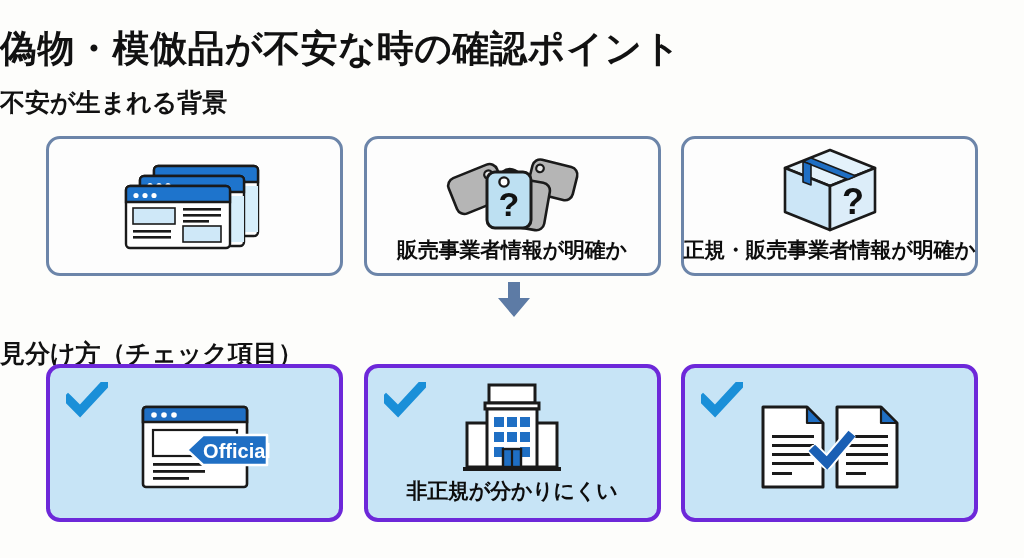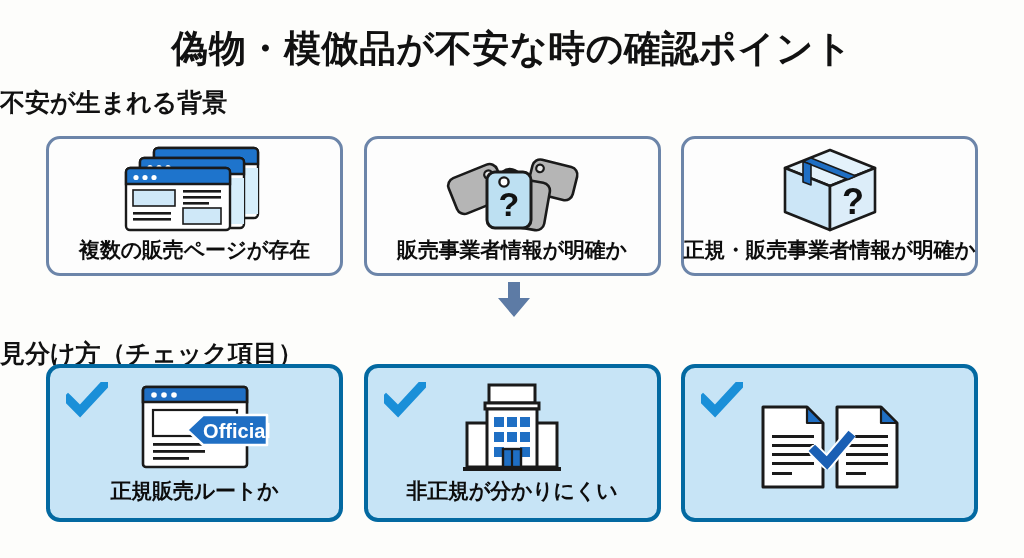"偽物・模倣品が不安な時の確認ポイント" .main-title { text-align: center -> none }
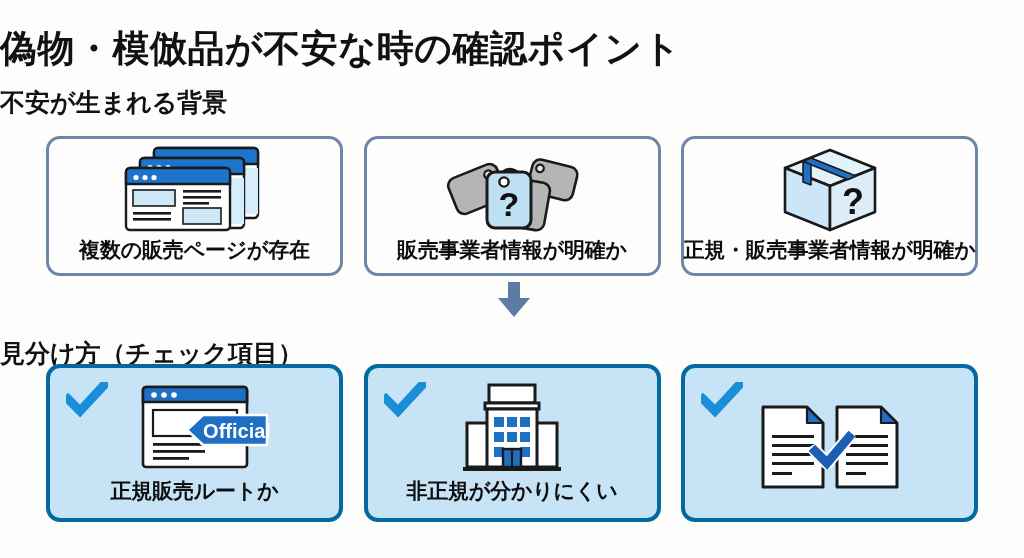"複数の販売ページが存在" div.card-label { html: <div>複数の販売ページが存在</div> -> none }
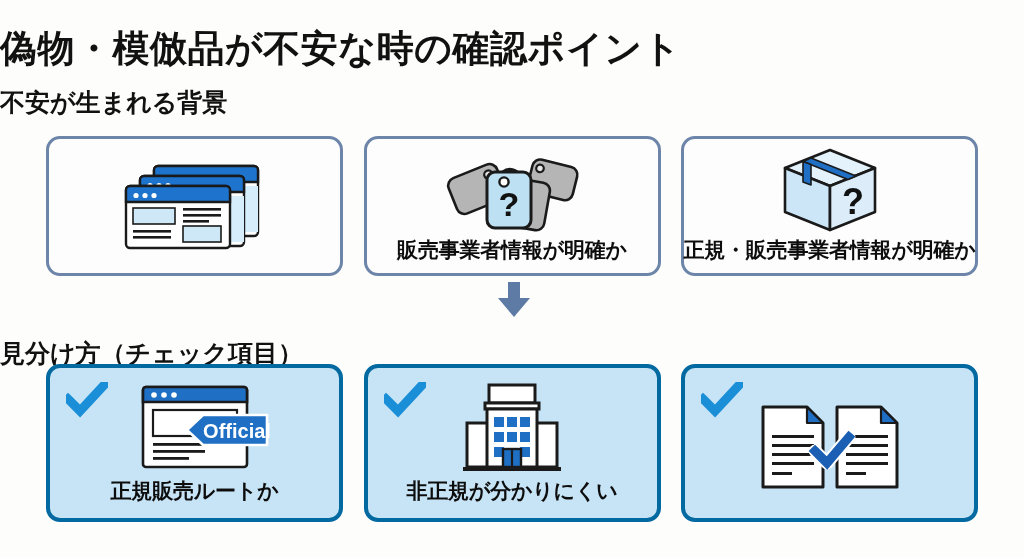"Official" .card-bottom { border: 4px solid #0369a1 -> 4px solid #6d28d9 }
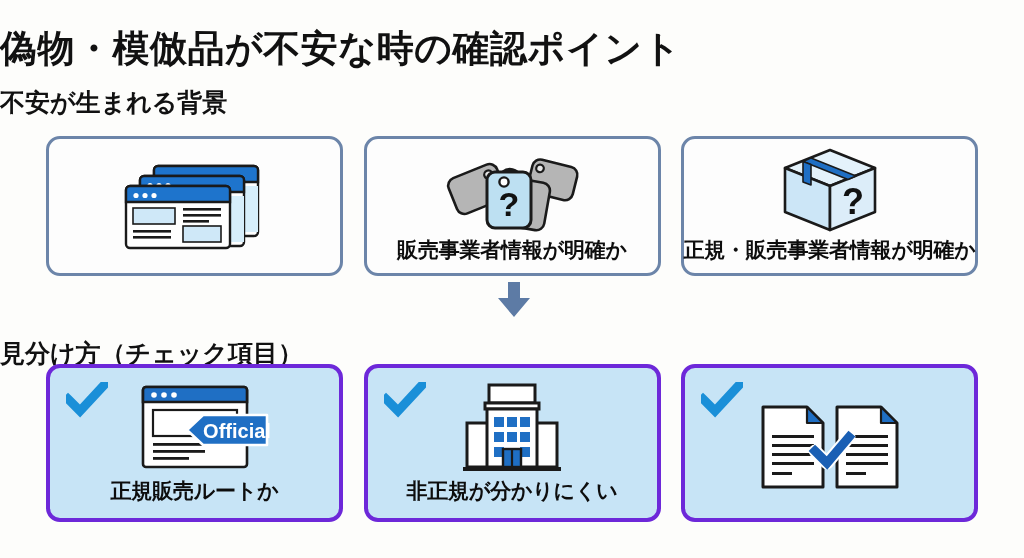"正規販売ルートか" div.card-label { html: <div>正規販売ルートか</div> -> none }
